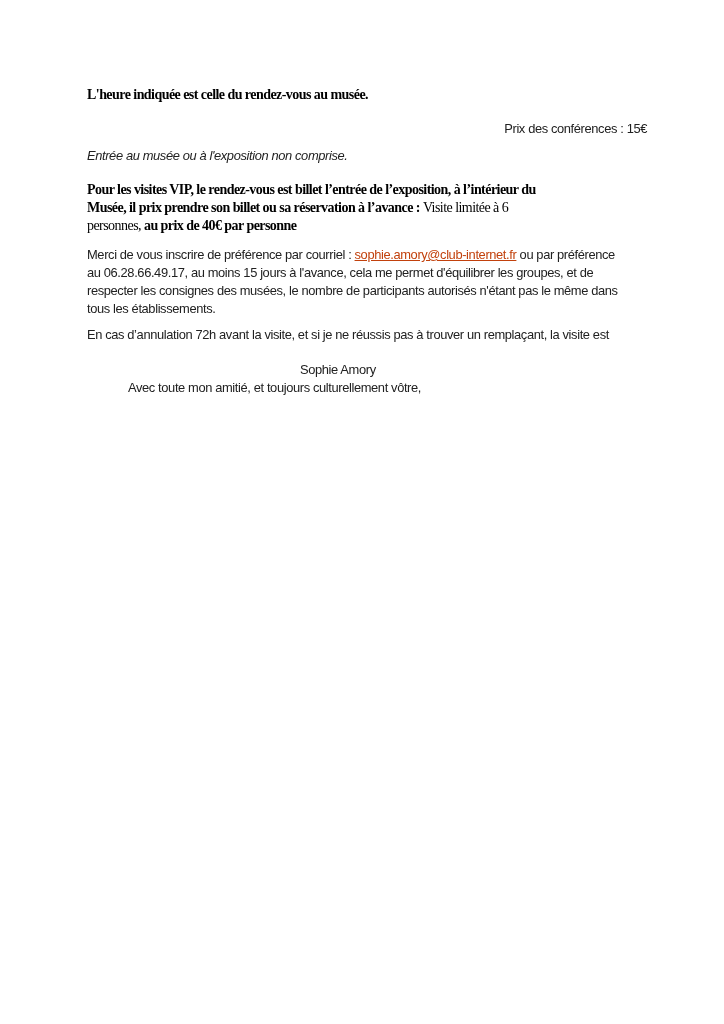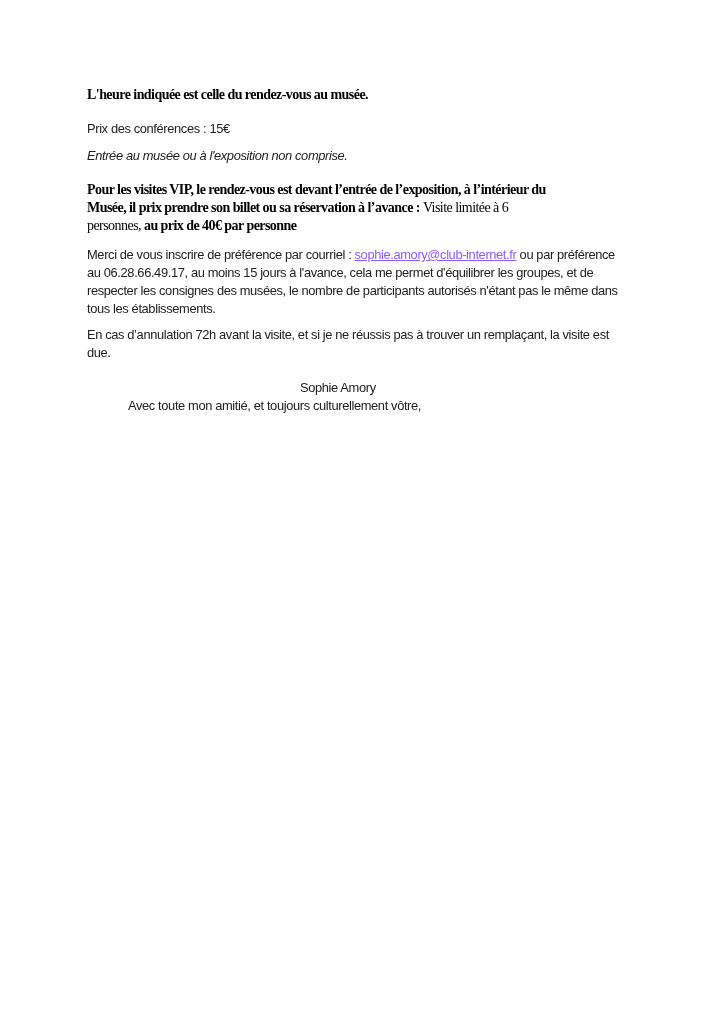"Prix des conférences : 15€" .price { text-align: none -> right }
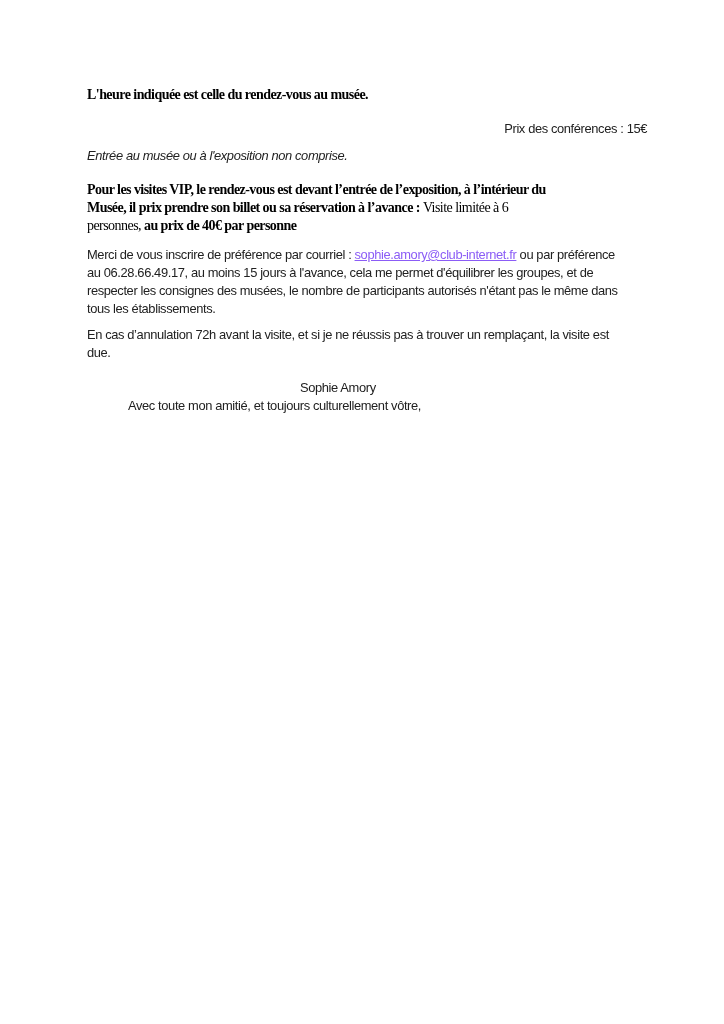"Pour les visites VIP, le" span.bold { text: devant -> billet }
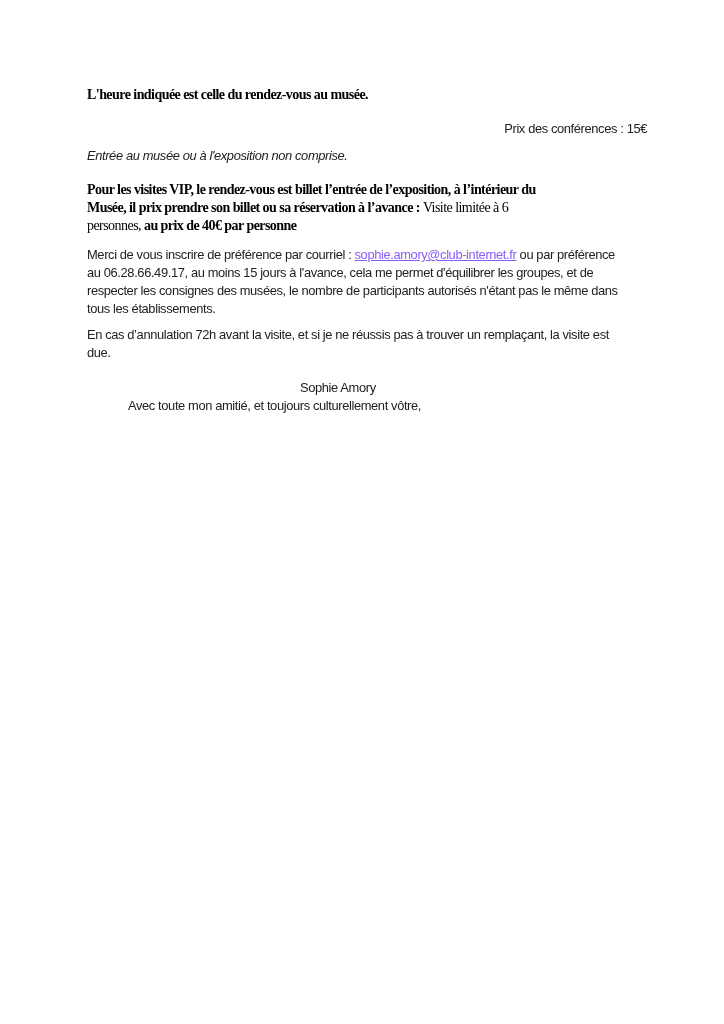"sophie.amory@club-internet.fr" a.email-link { color: #8b5cf6 -> #c2410c }
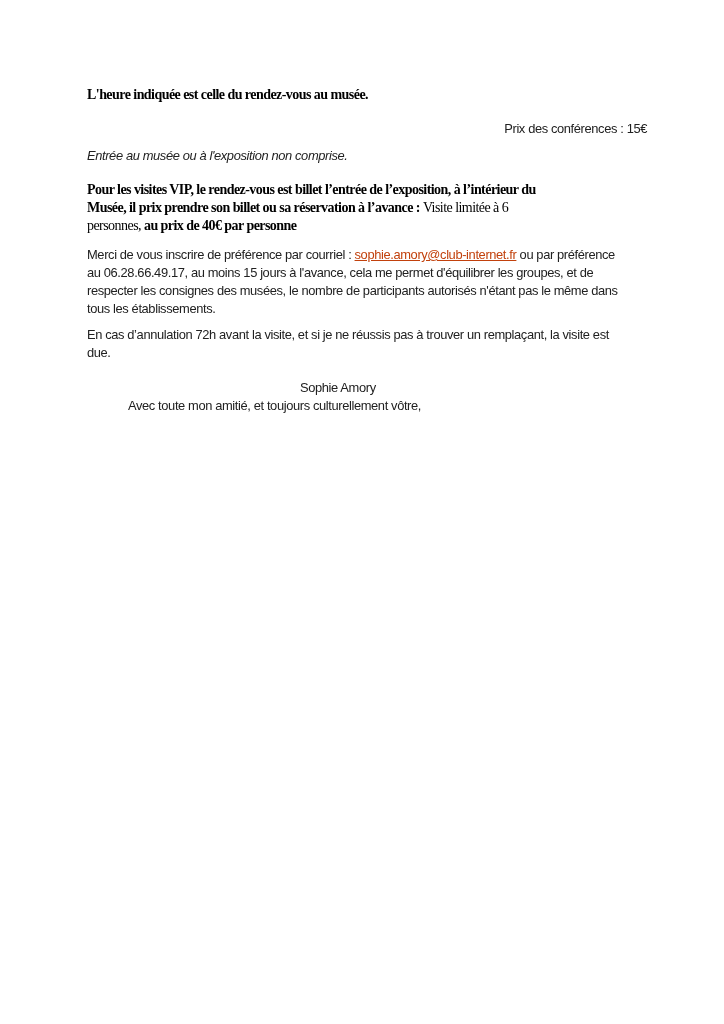"due." span.line { html: <span>due.</span> -> none }
